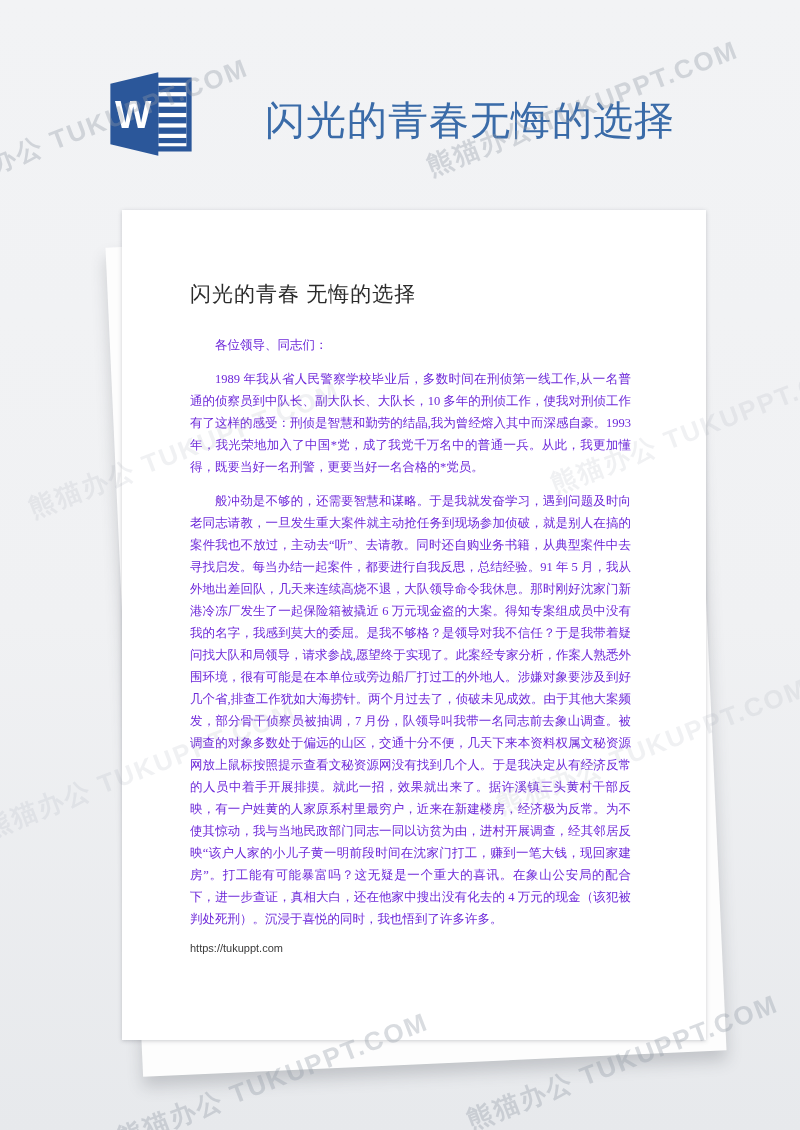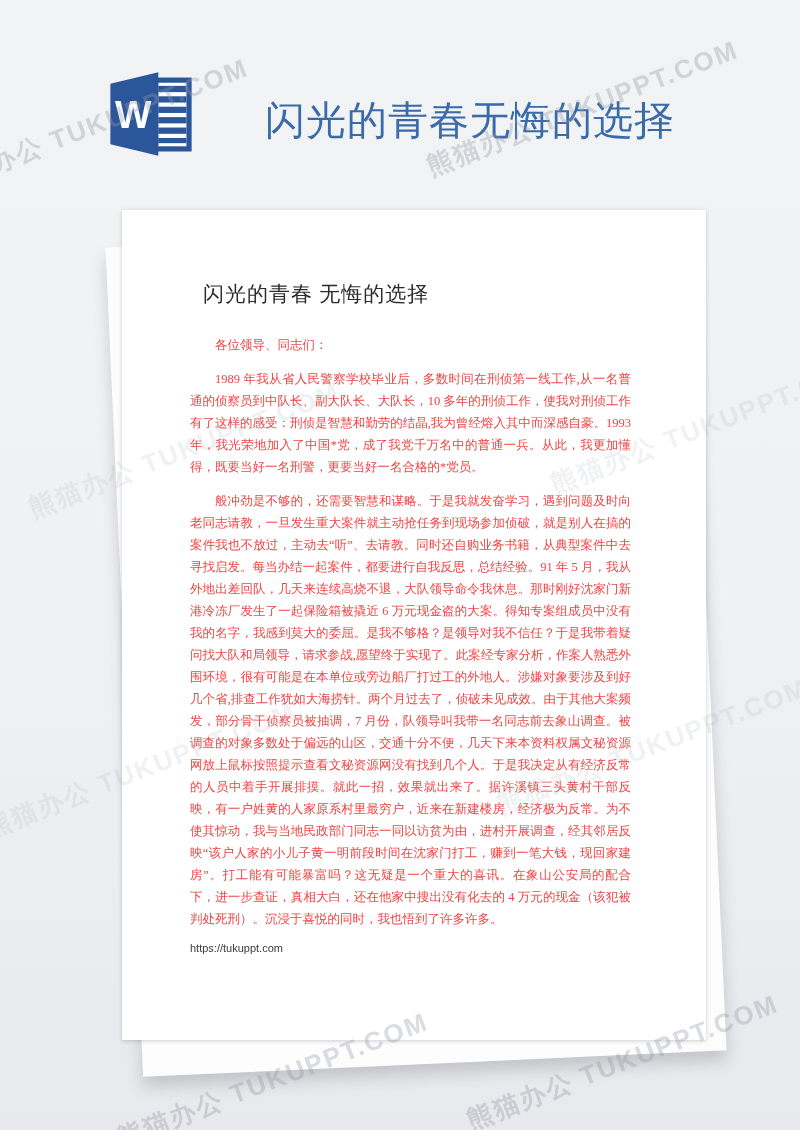"闪光的青春 无悔的选择" .doc-title { margin: 0 0 26px 13px -> 0 0 26px 0 }
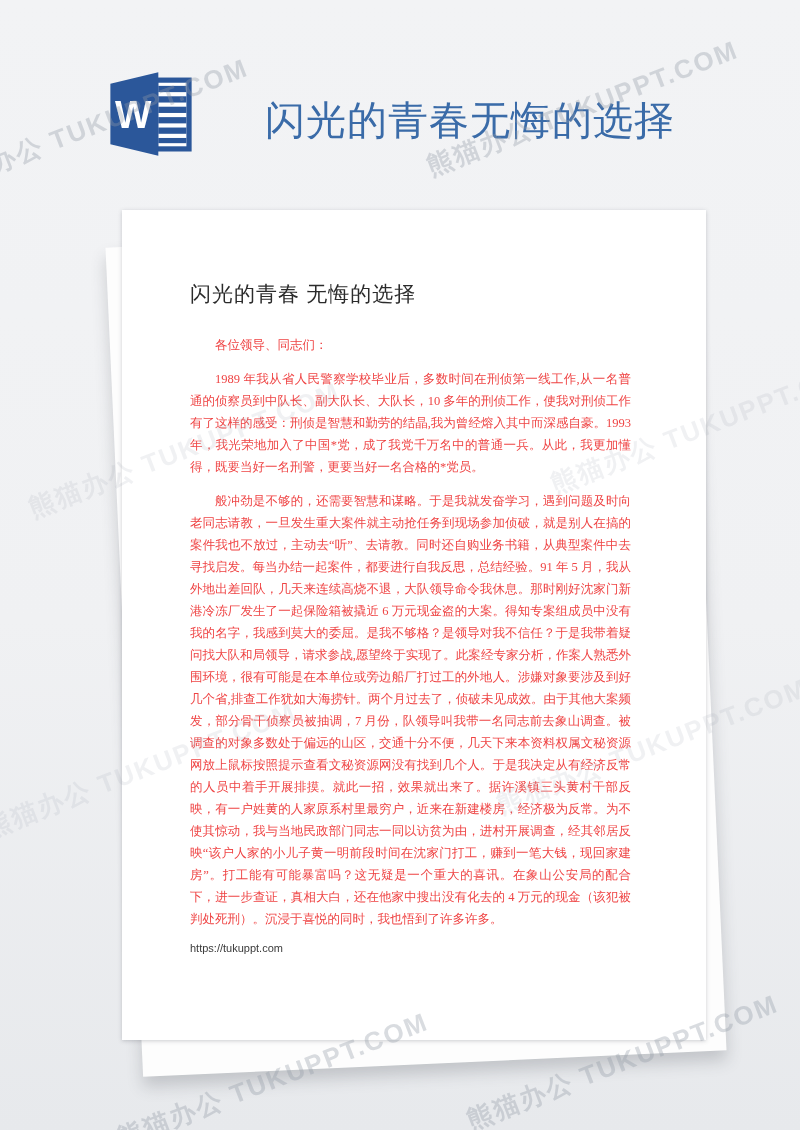"各位领导、同志们：" .doc-body p { color: #ef4444 -> #6d28d9 }
